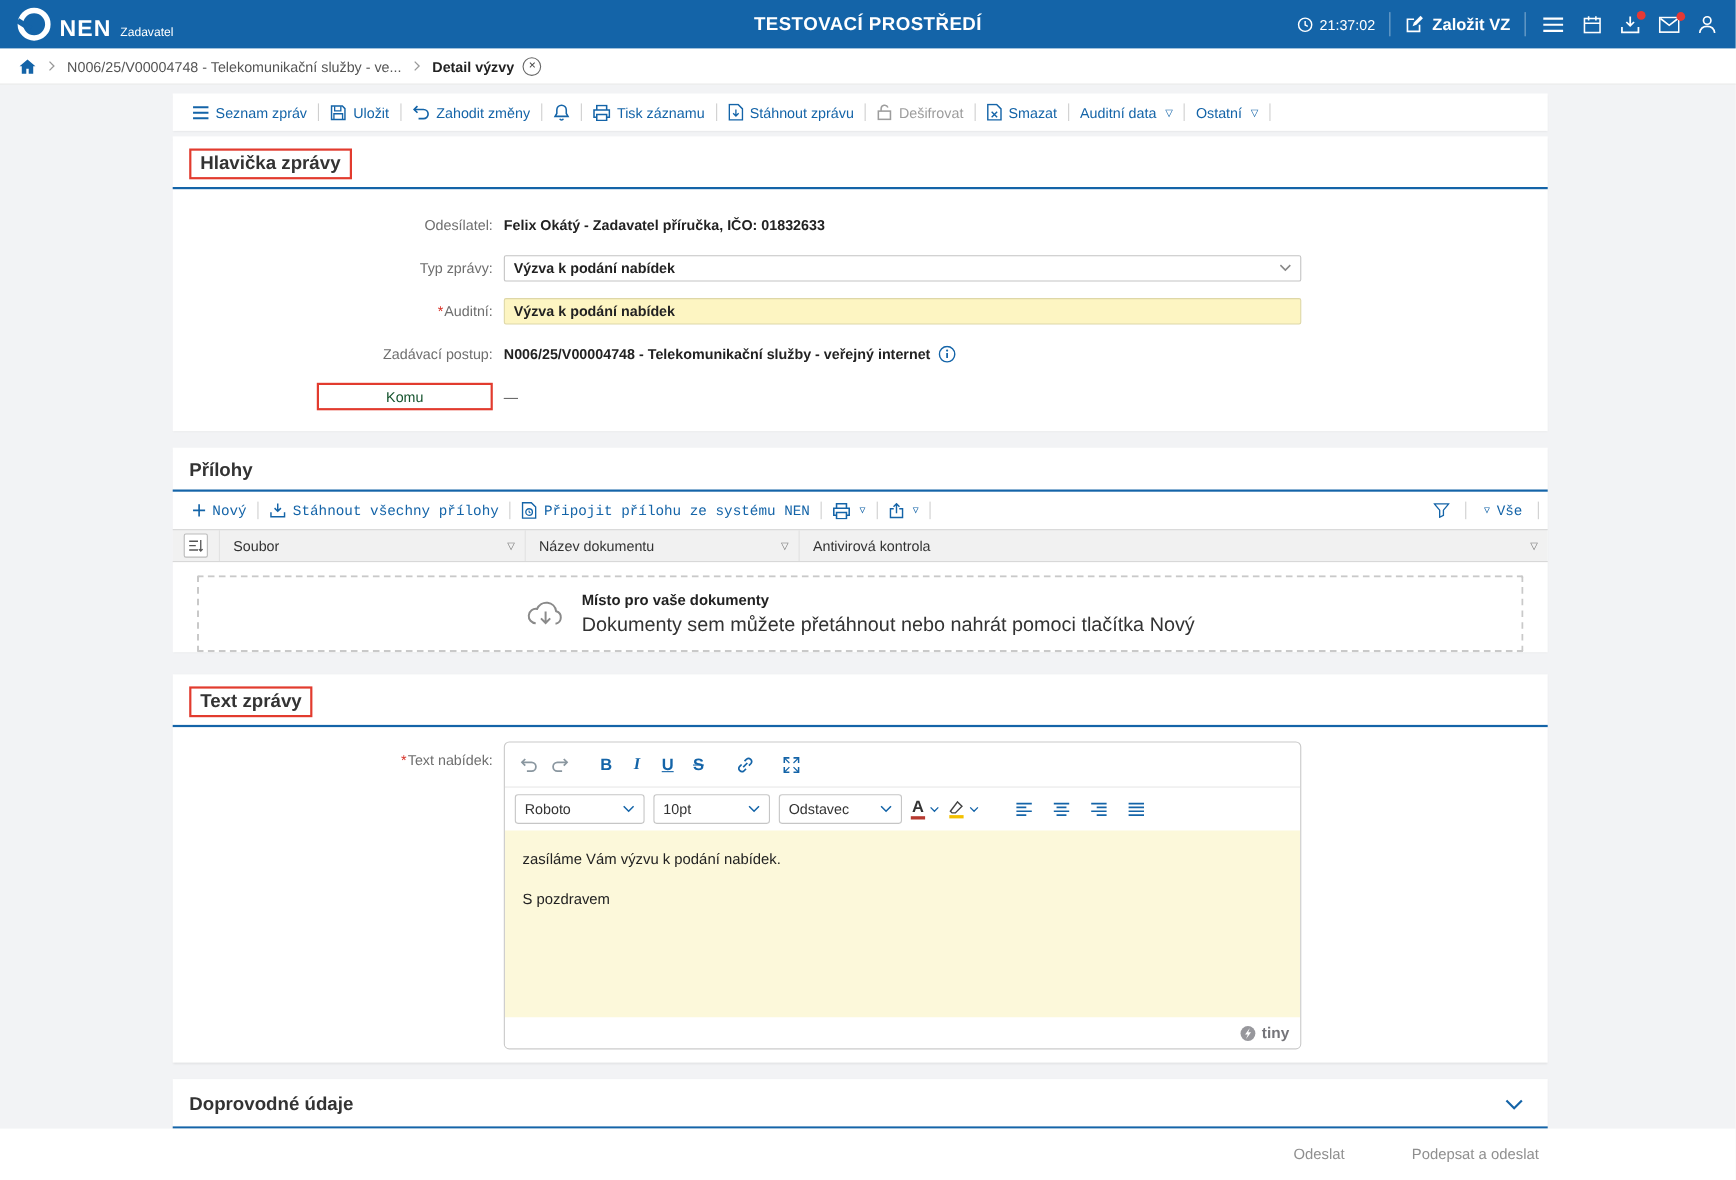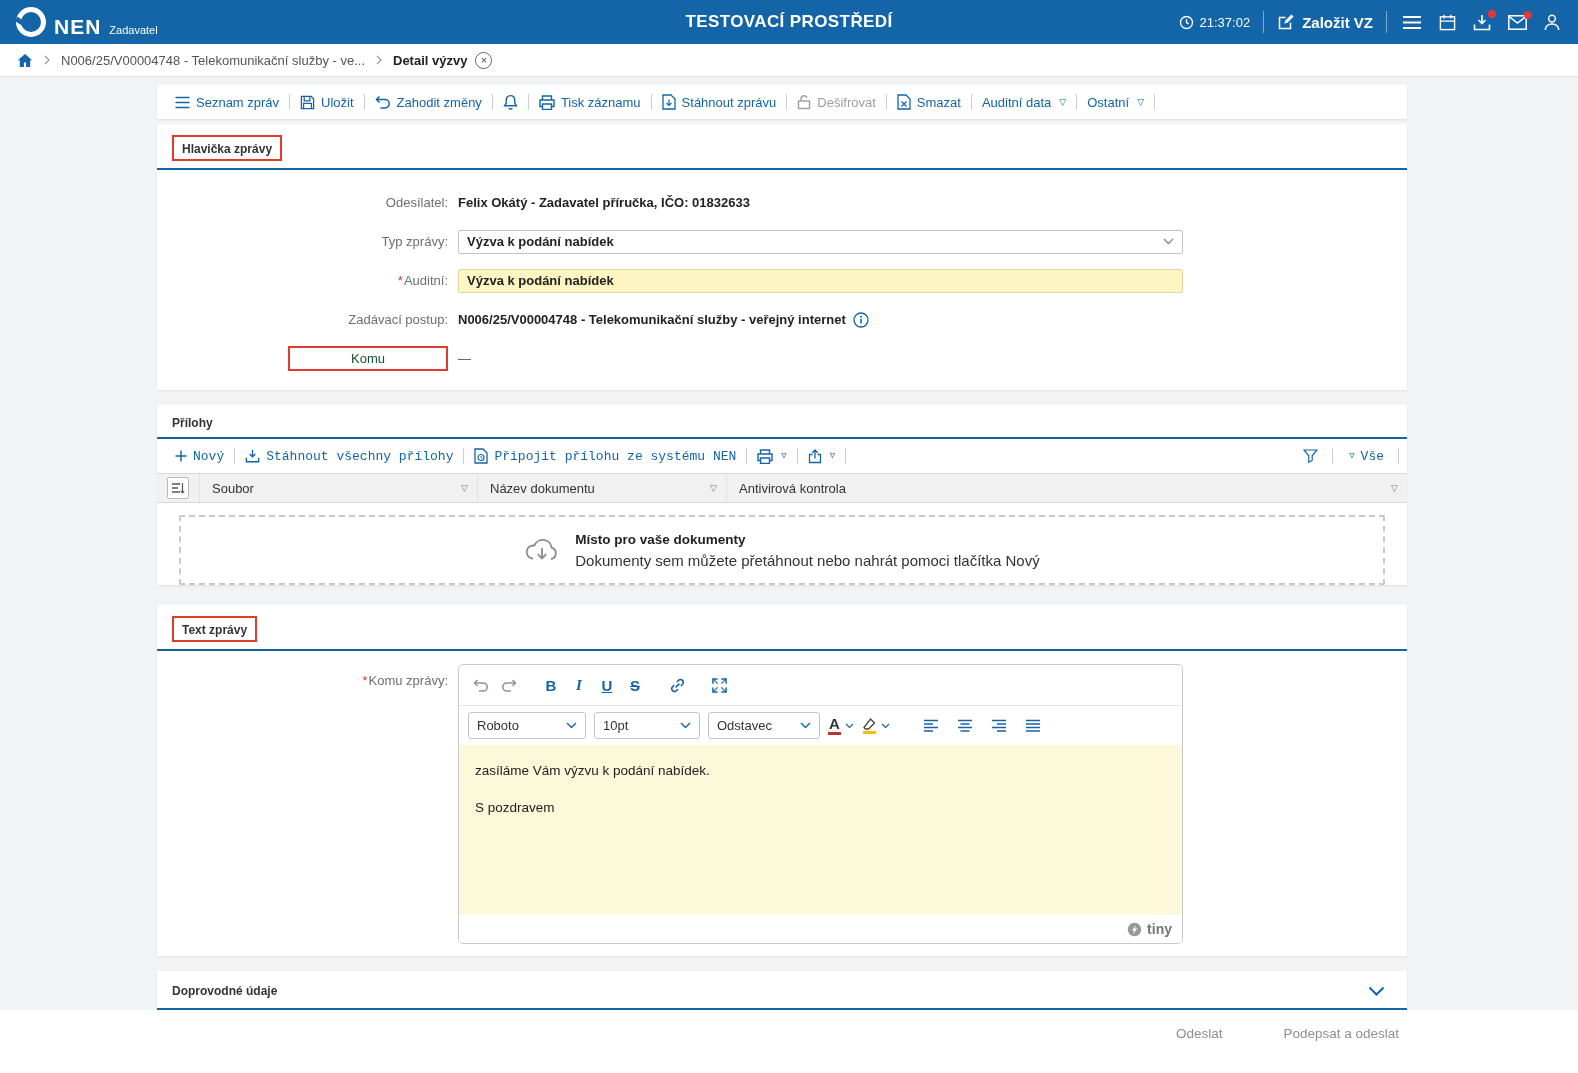"Hlavička zprávy" .sec-title { font-size: 12px -> 17px }
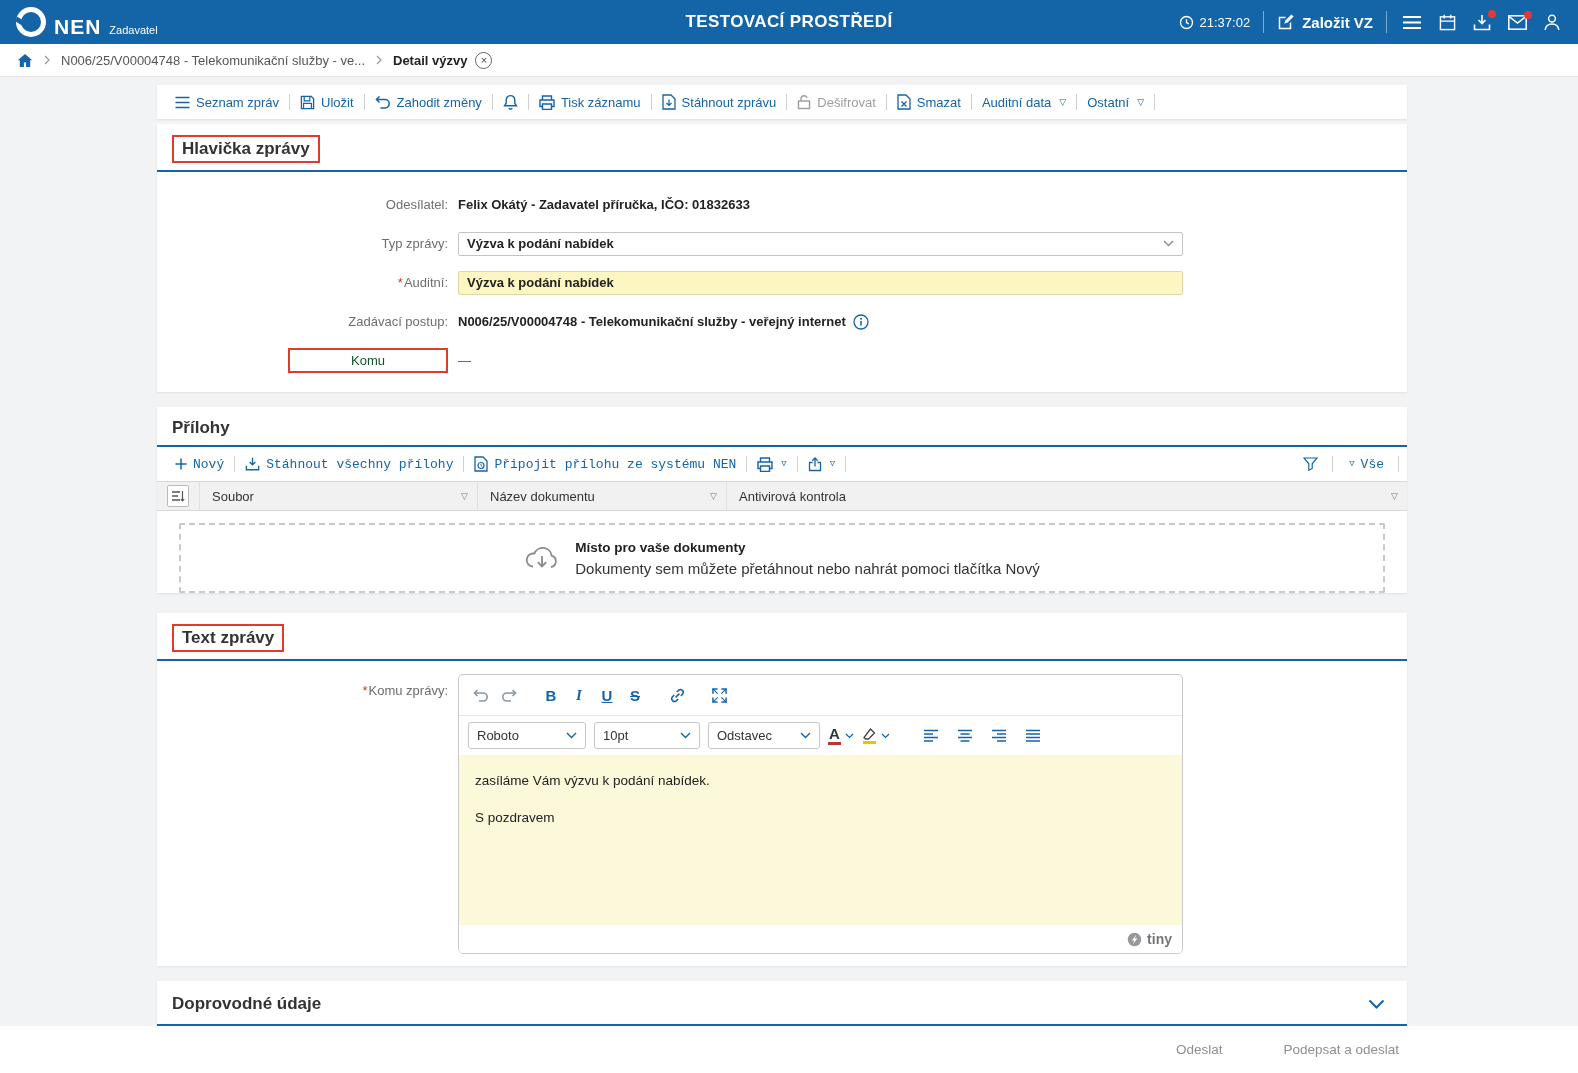"Dokumenty sem můžete přetáhnout nebo" .dz-hint { font-size: 15px -> 18px }
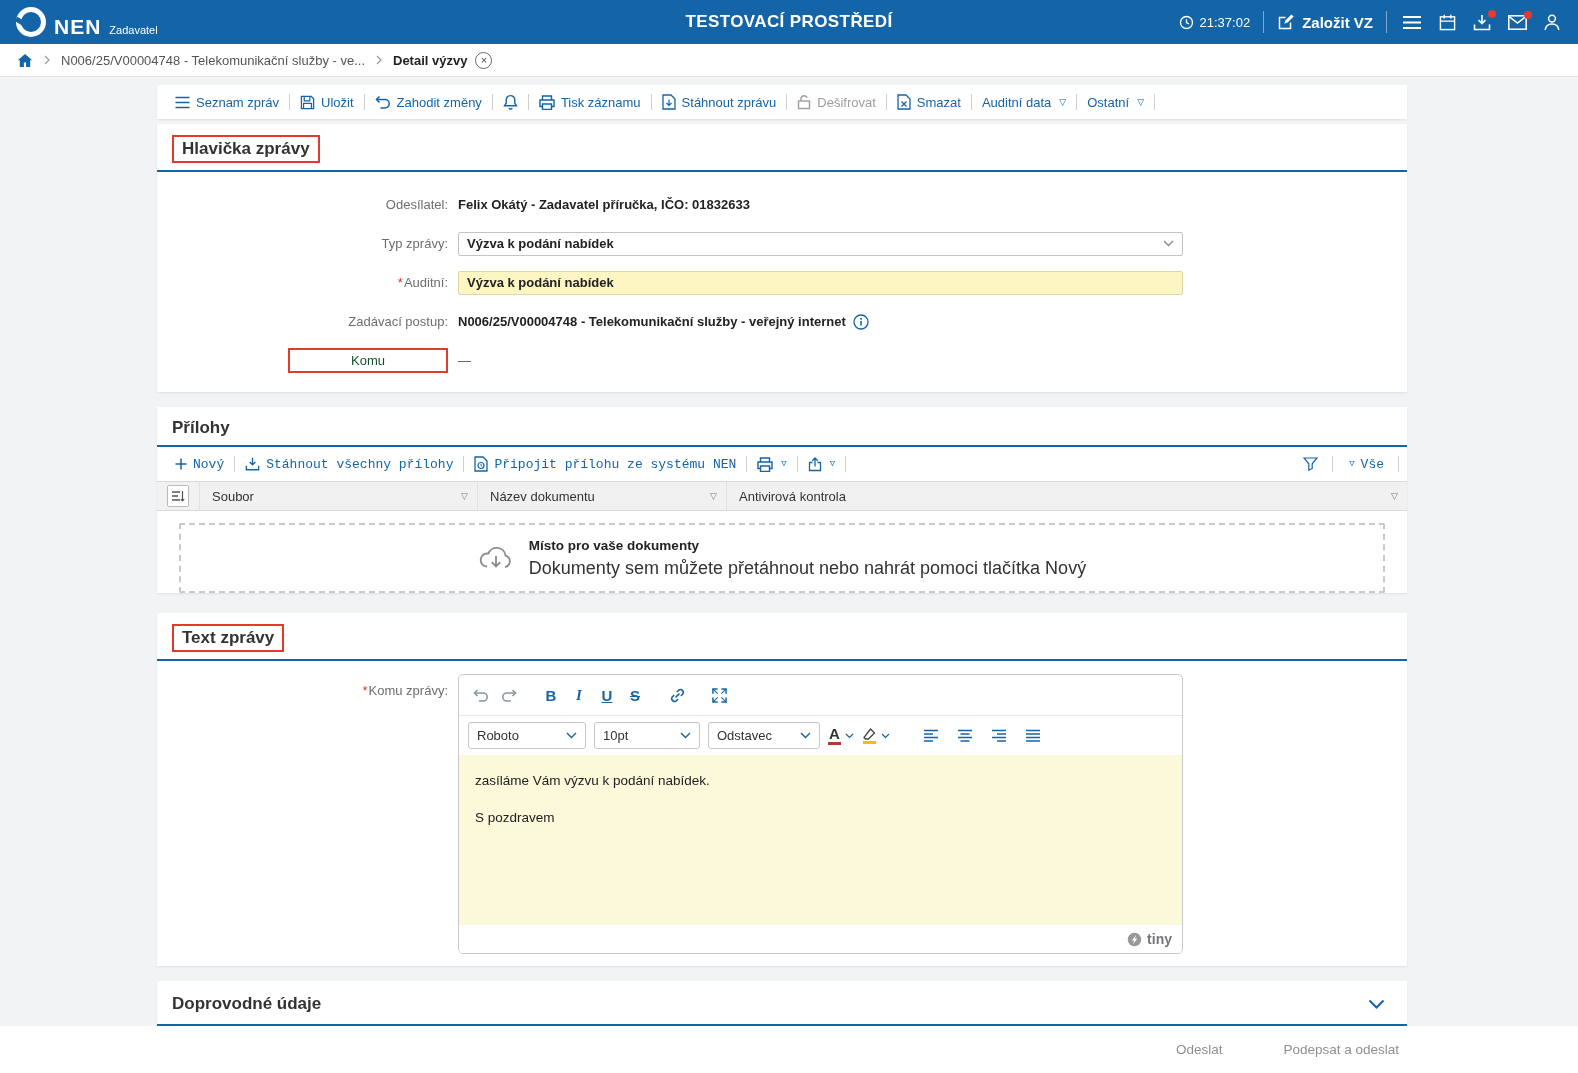"Komu zprávy:" span { text: Komu zprávy -> Text nabídek }
